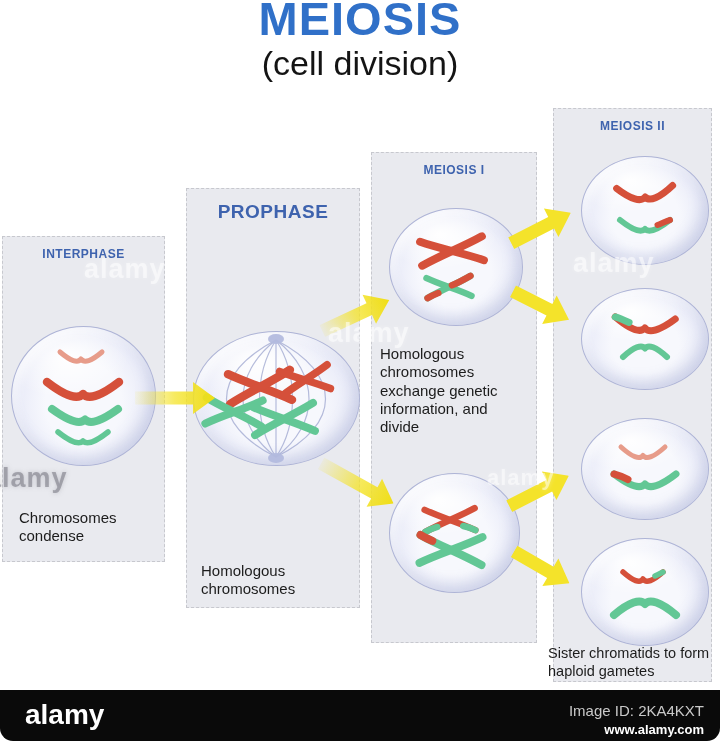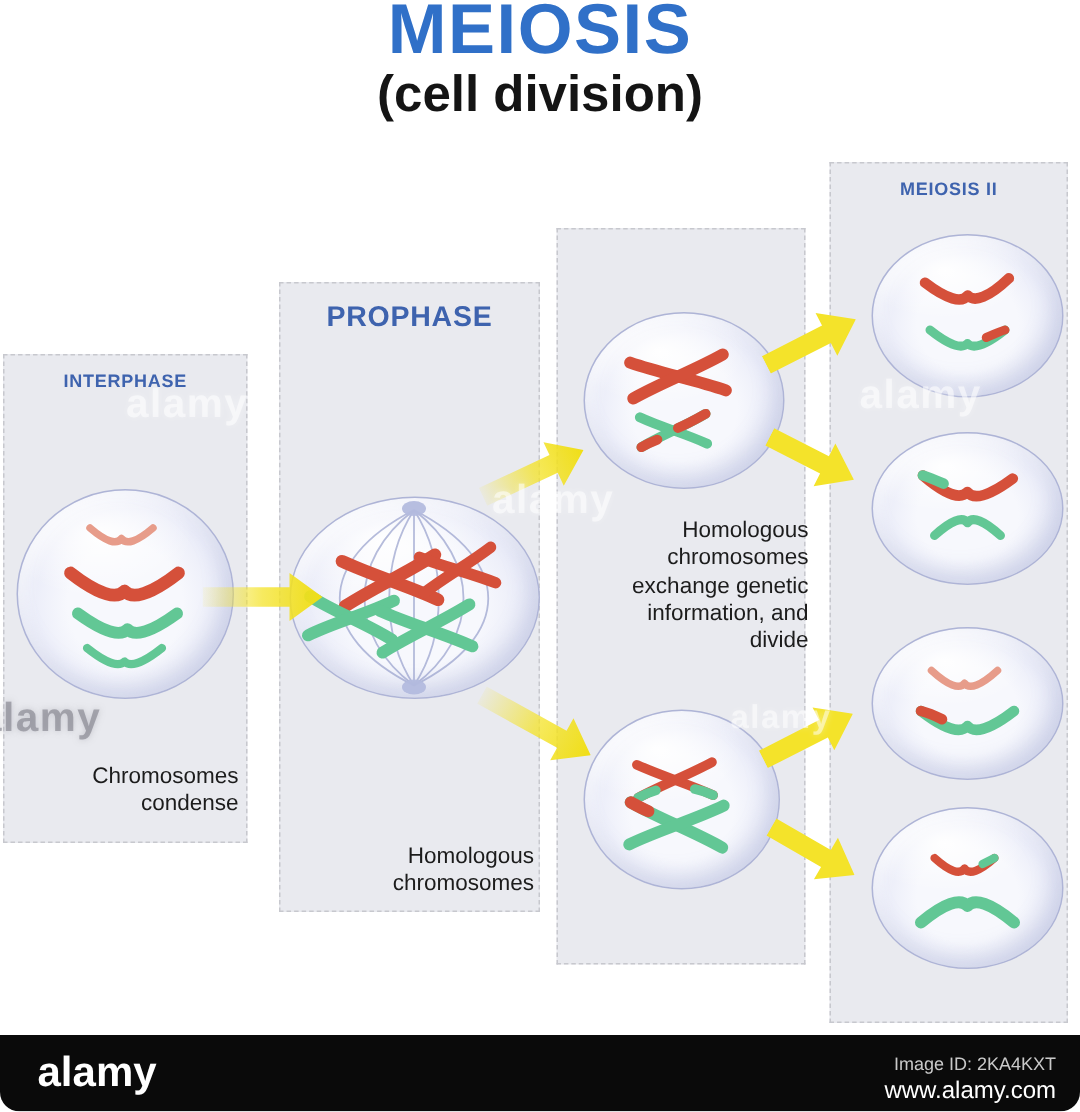"(cell division)" .subtitle { font-weight: 700 -> 400 }
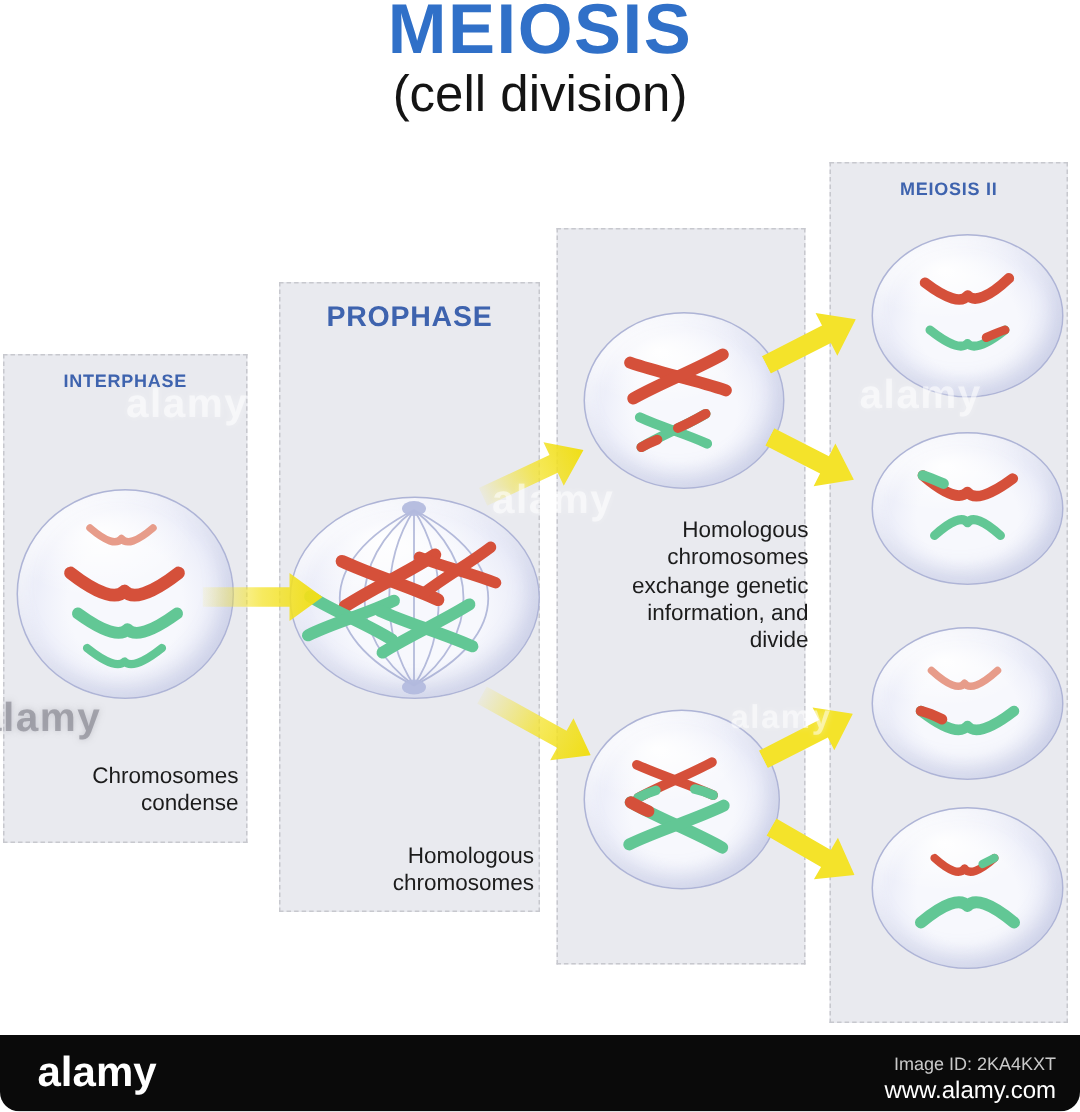"MEIOSIS I" div.stage-label { html: none -> <div>MEIOSIS I</div> }
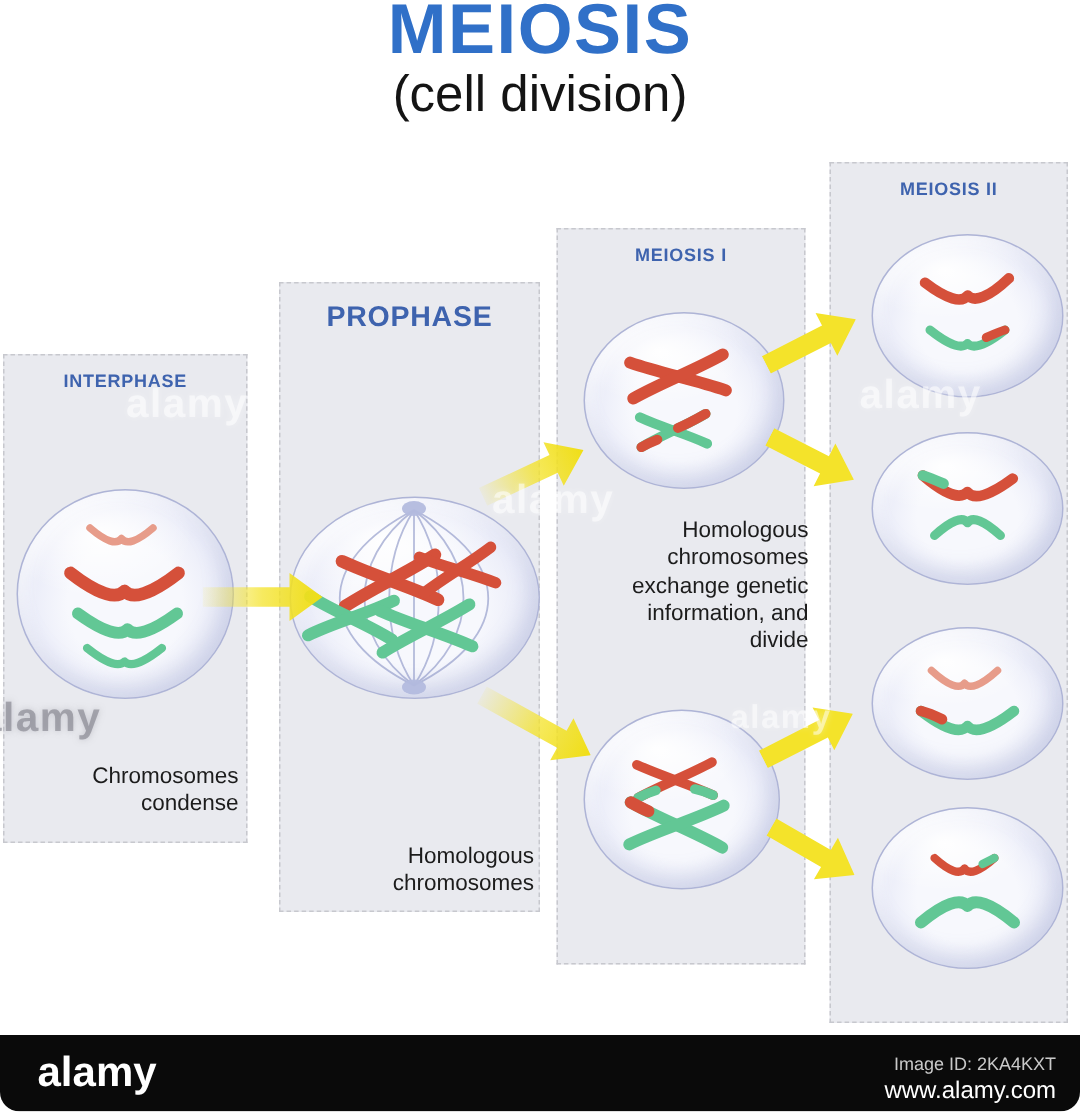"Homologous chromosomes exchange genetic" .caption { margin-left: 11px -> none; text-align: right -> left }
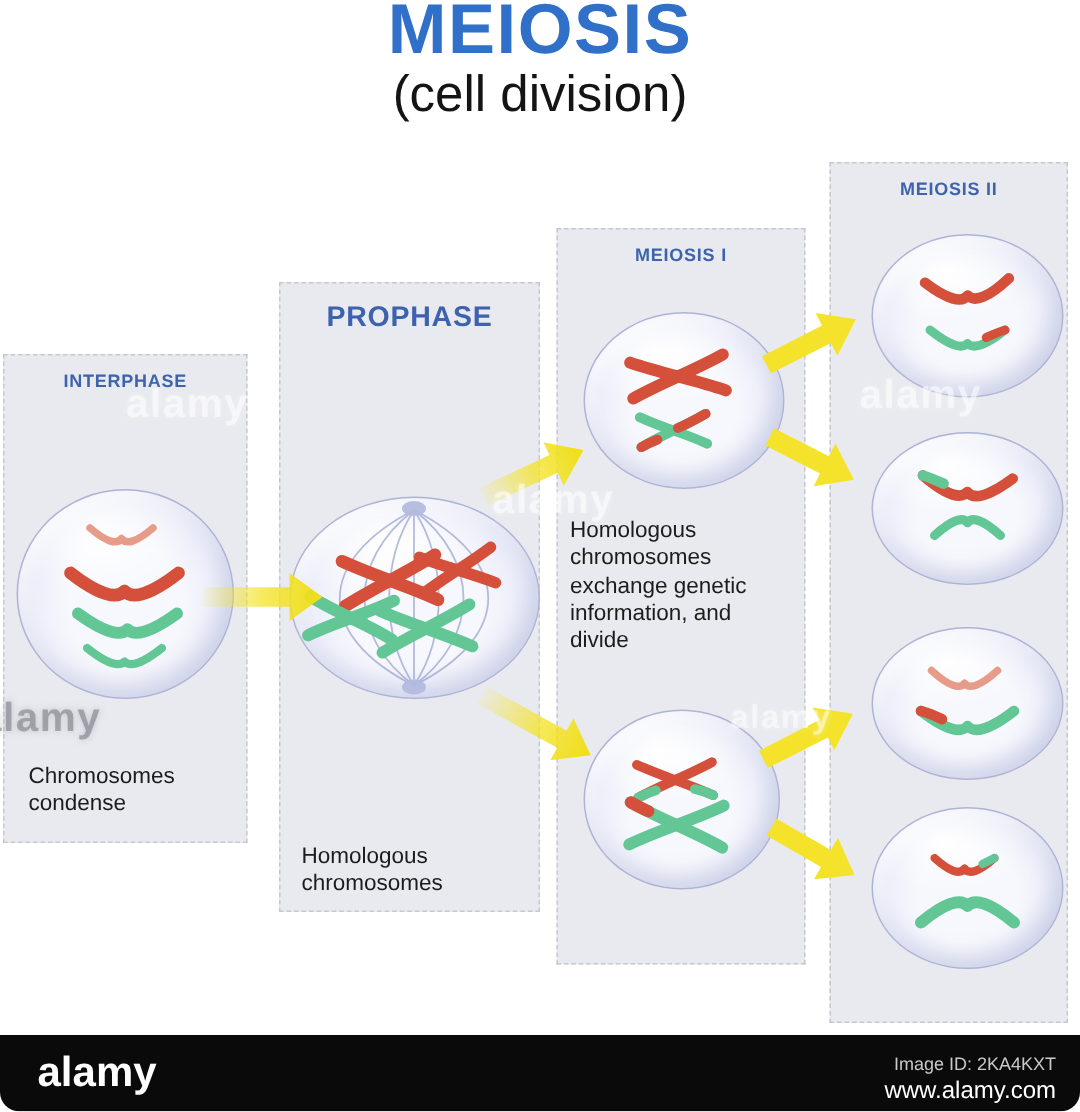"Sister chromatids to form haploid" div.caption { html: none -> <div>Sister chromatids to form haploid gametes</div> }
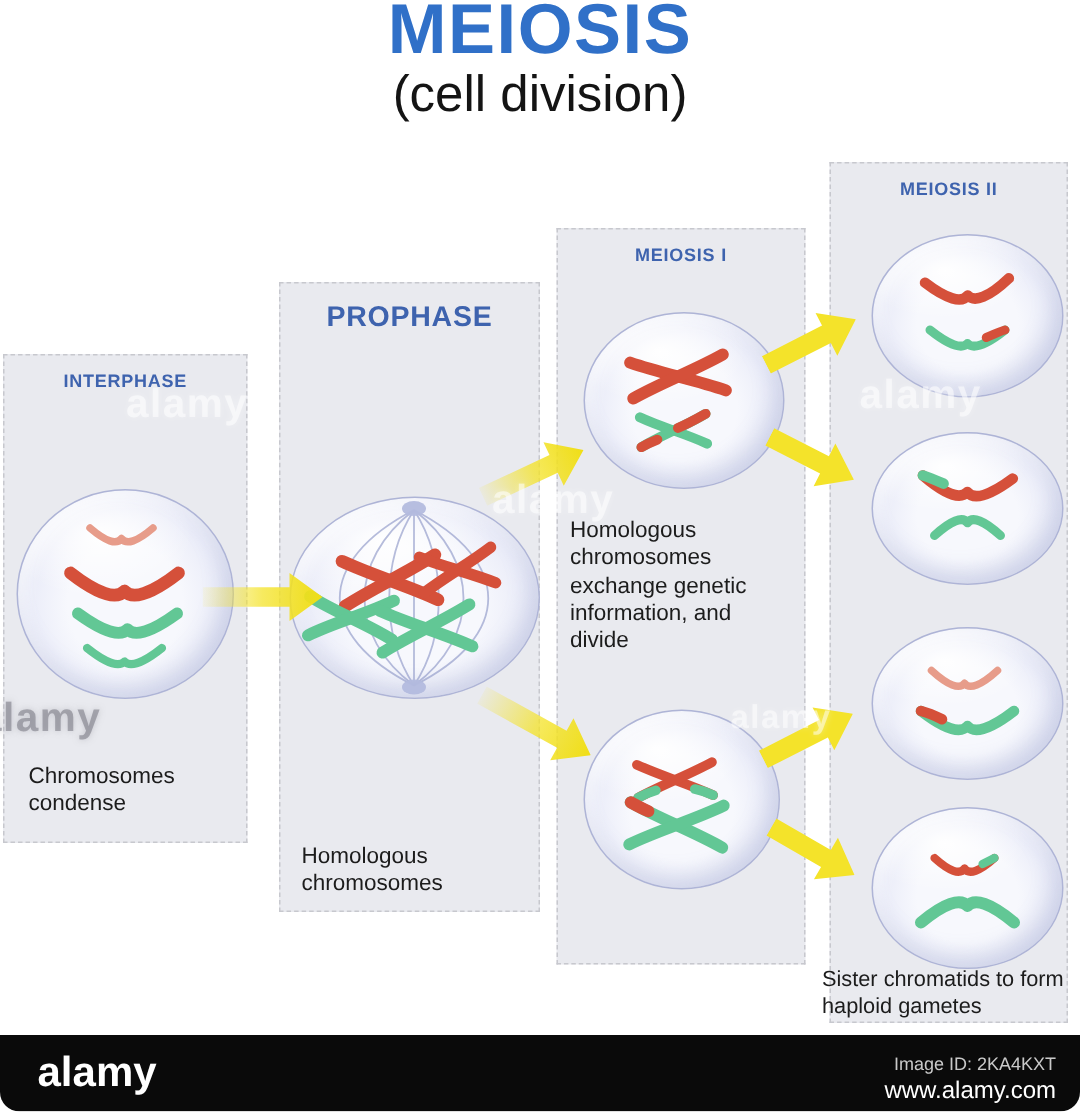"Image ID: 2KA4KXT" .footer-id { font-size: 12px -> 15px }
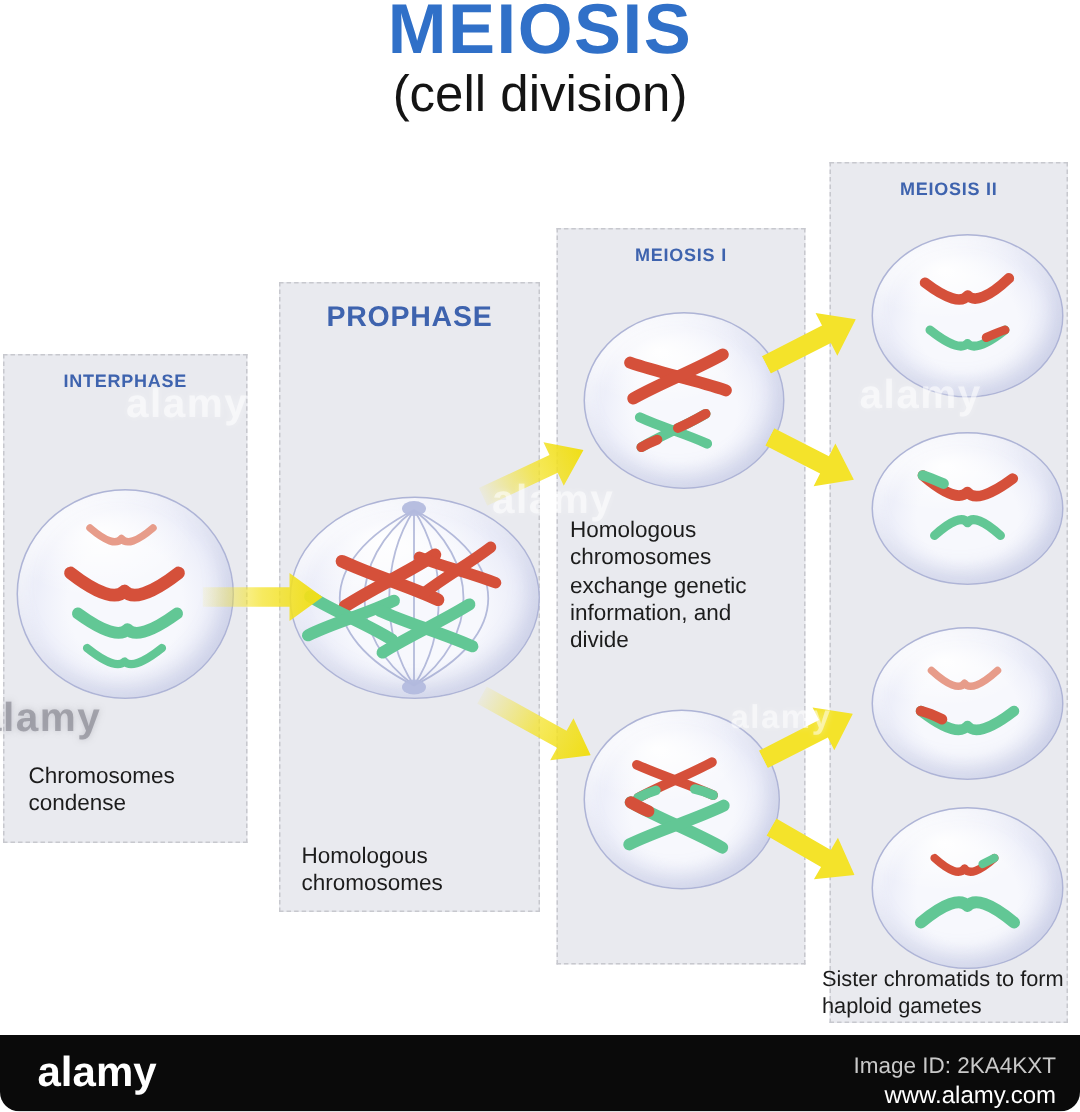"www.alamy.com" .footer-url { font-size: 16px -> 13px; font-weight: normal -> bold }
